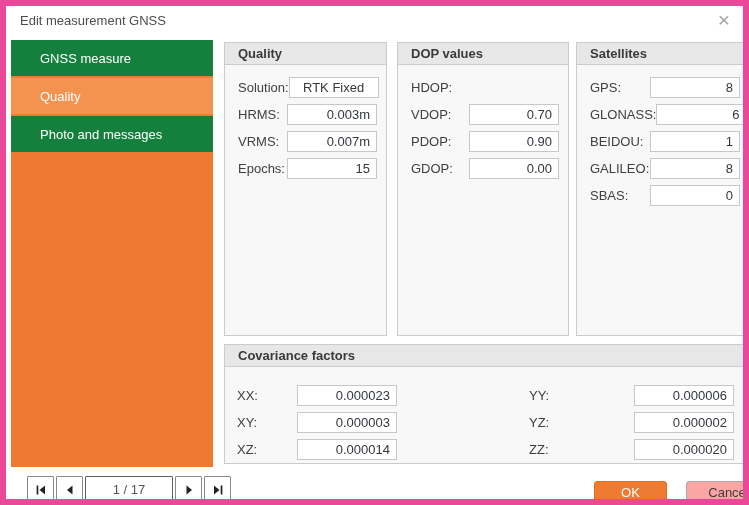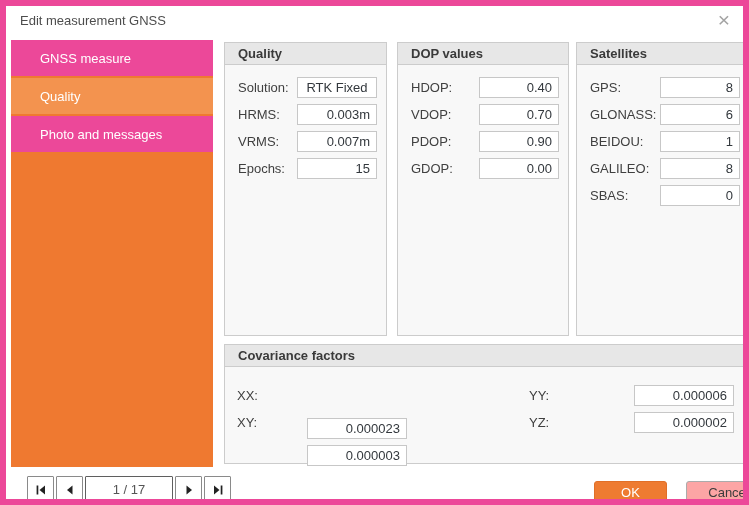"GNSS measure" .side-item { background: #ec4899 -> #15803d }
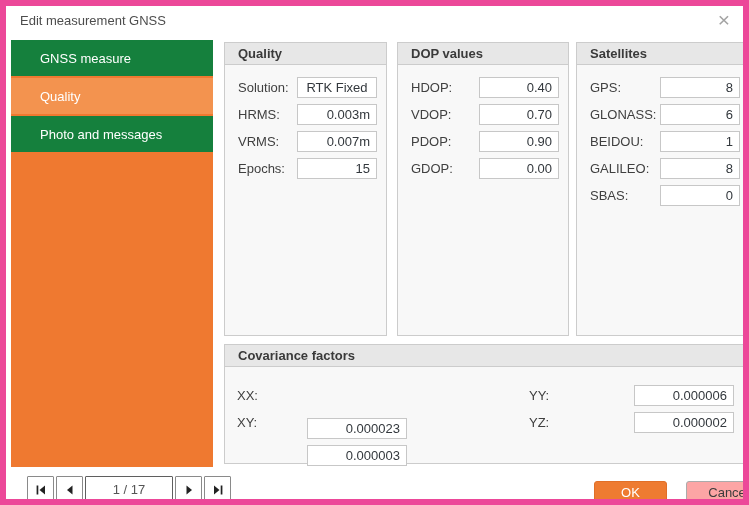"RTK Fixed" .fbox { width: 80px -> 90px }
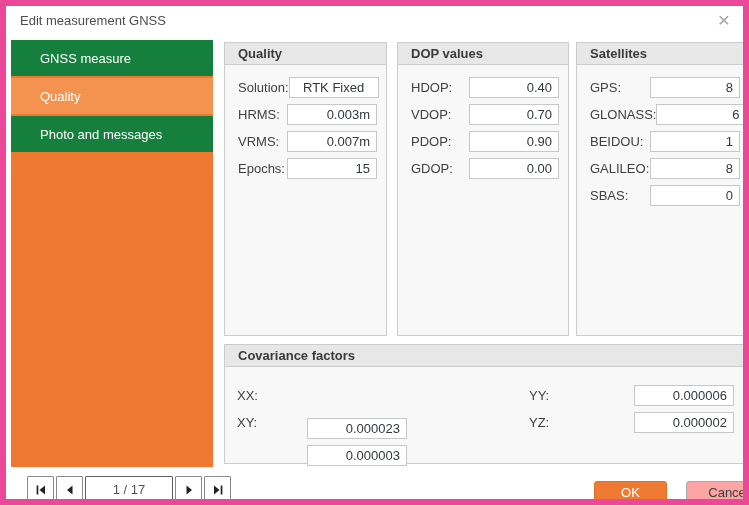"0.40" span.fbox { html: <span>0.40</span> -> none }
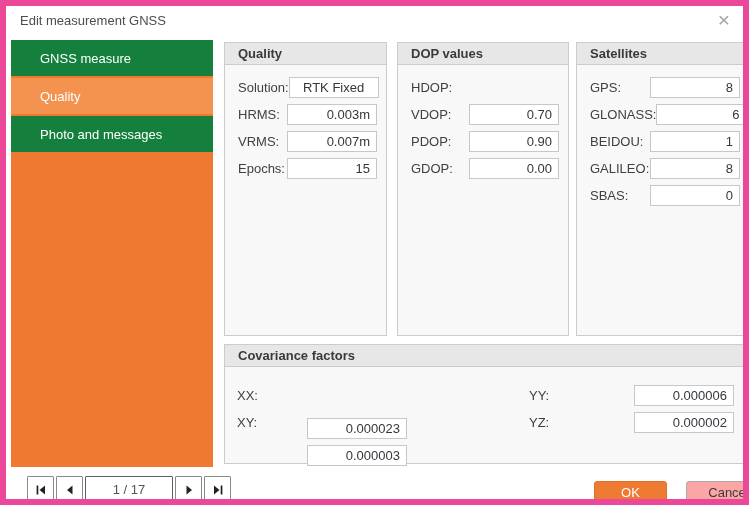"0.000023" .cov-row .box-l { left: 82px -> 72px; margin-top: 33px -> none }
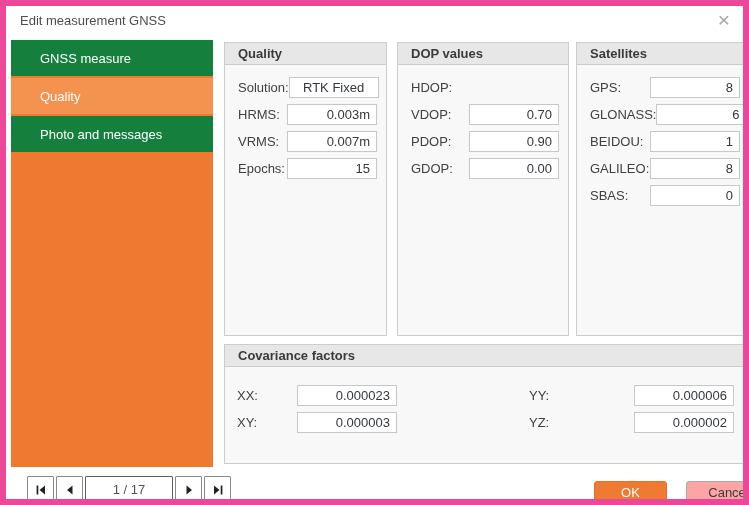"XZ:" div.cov-row { html: none -> <div> <span>XZ:</span> <span>0.000014</span> <span>ZZ:</span> <span>0.000020</span> </div> }
